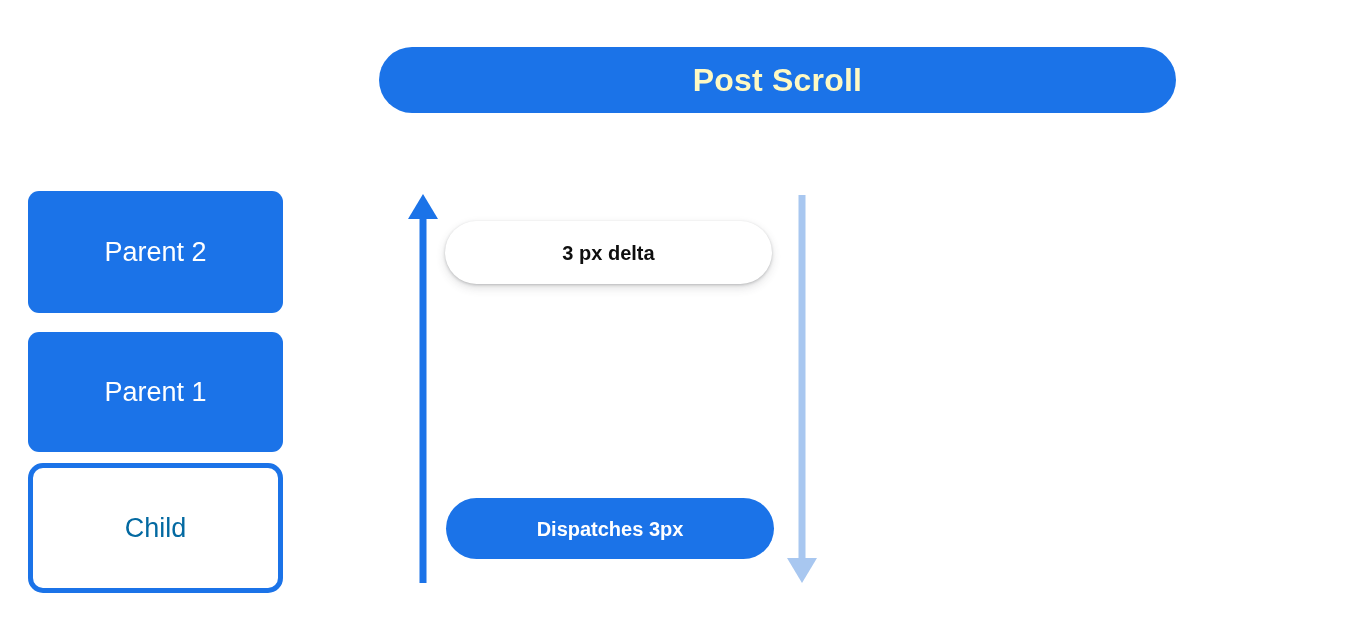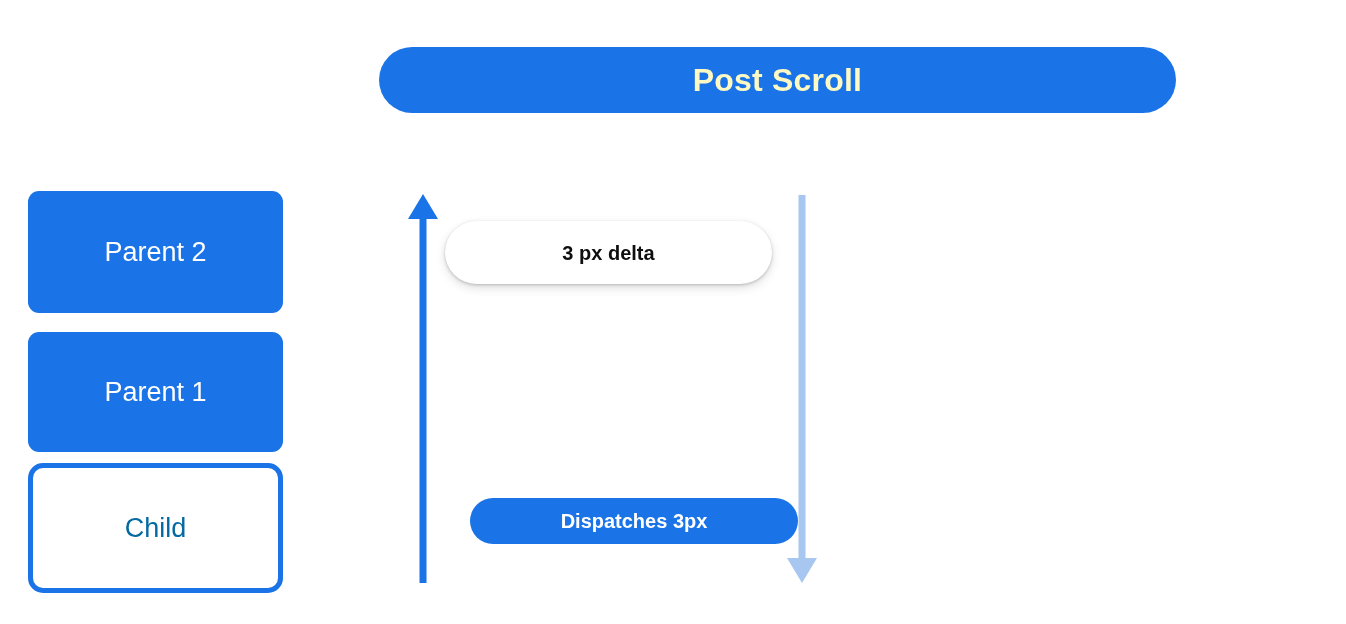"Dispatches 3px" #pill-dispatch { height: 46px -> 61px; left: 470px -> 446px }
